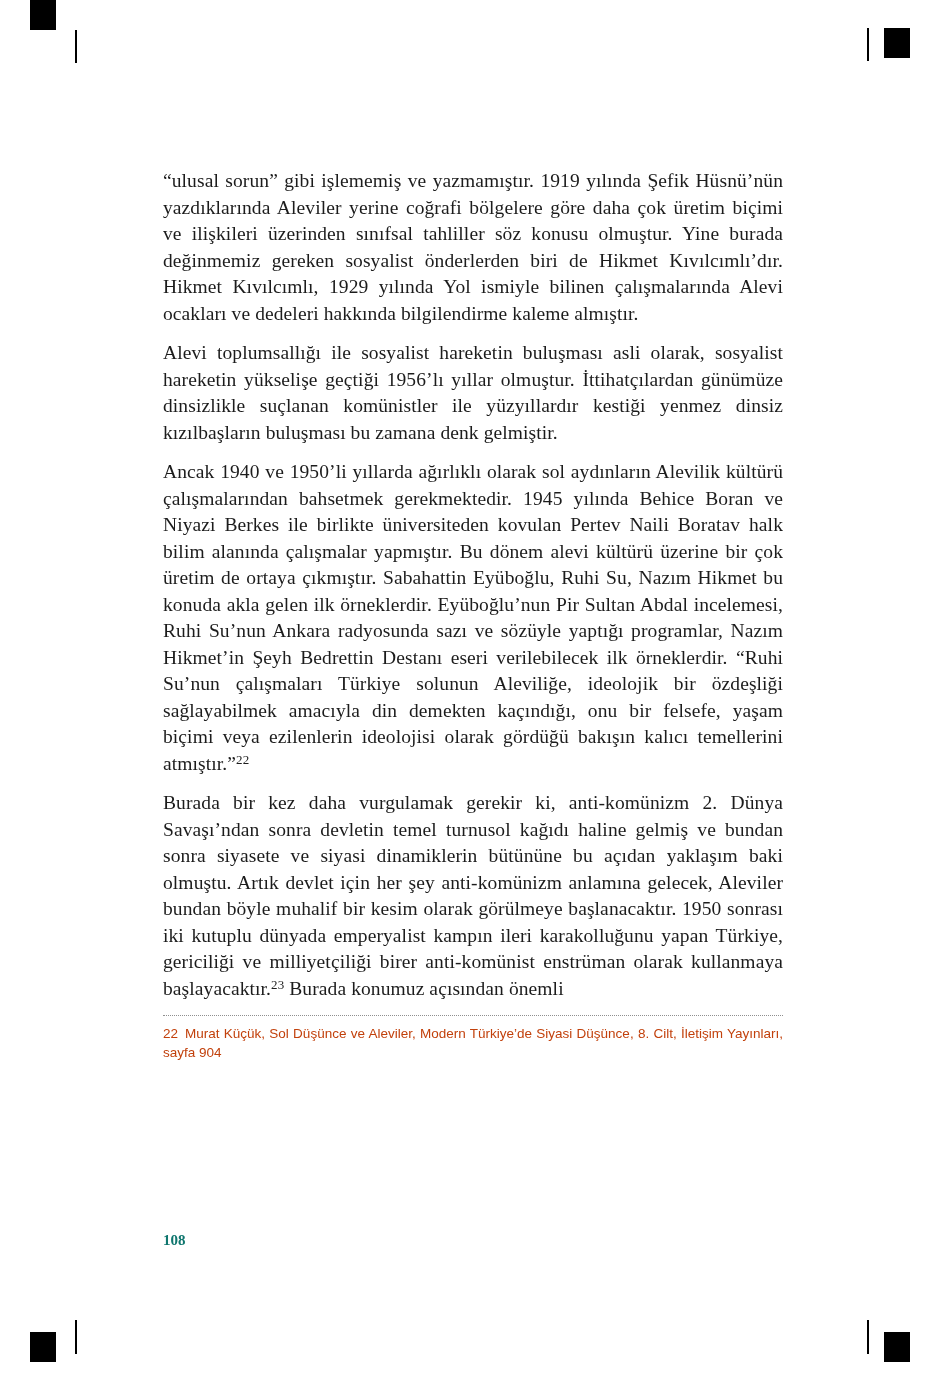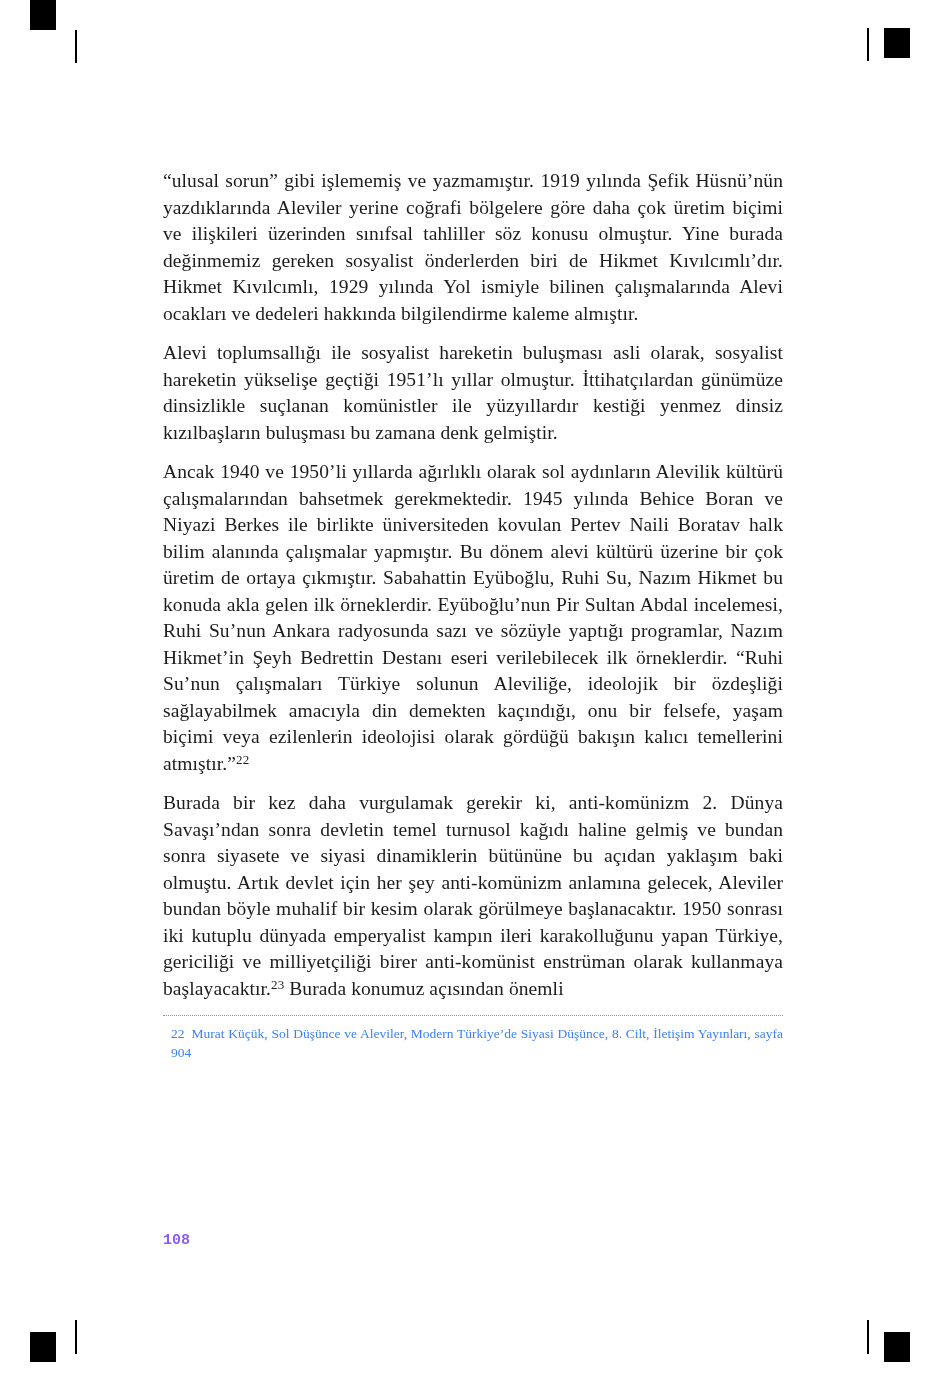"Alevi toplumsallığı ile sosyalist" p.body-par { text: 1951’lı -> 1956’lı }
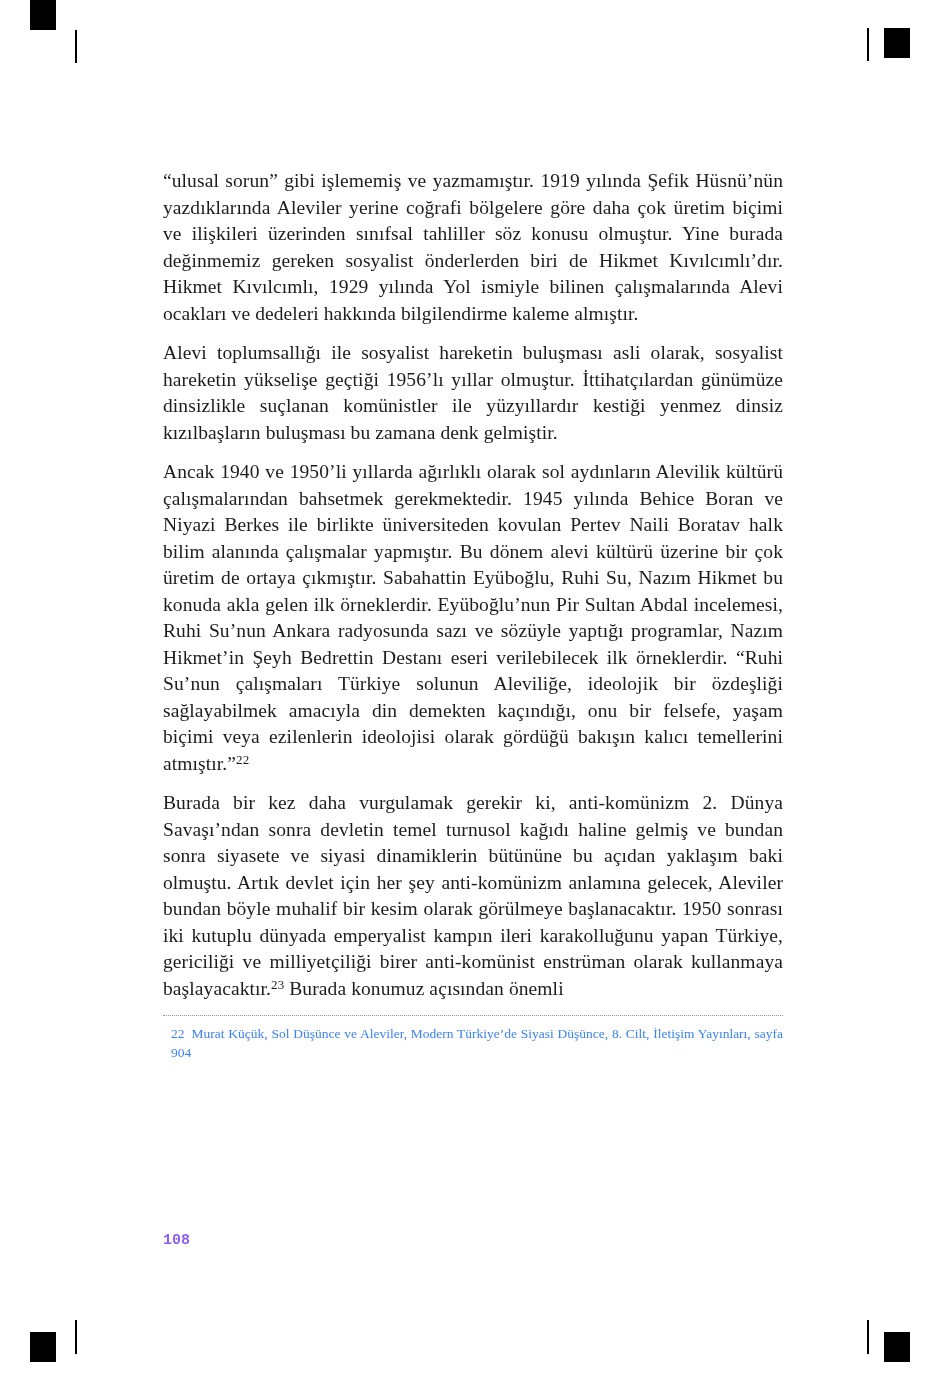"22 Murat Küçük, Sol Düşünce" p.footnote { color: #3b82f6 -> #c2410c; font-family: Liberation Serif, serif -> Liberation Sans, sans-serif; margin: 0 0 9px 8px -> 0 0 9px 0 }
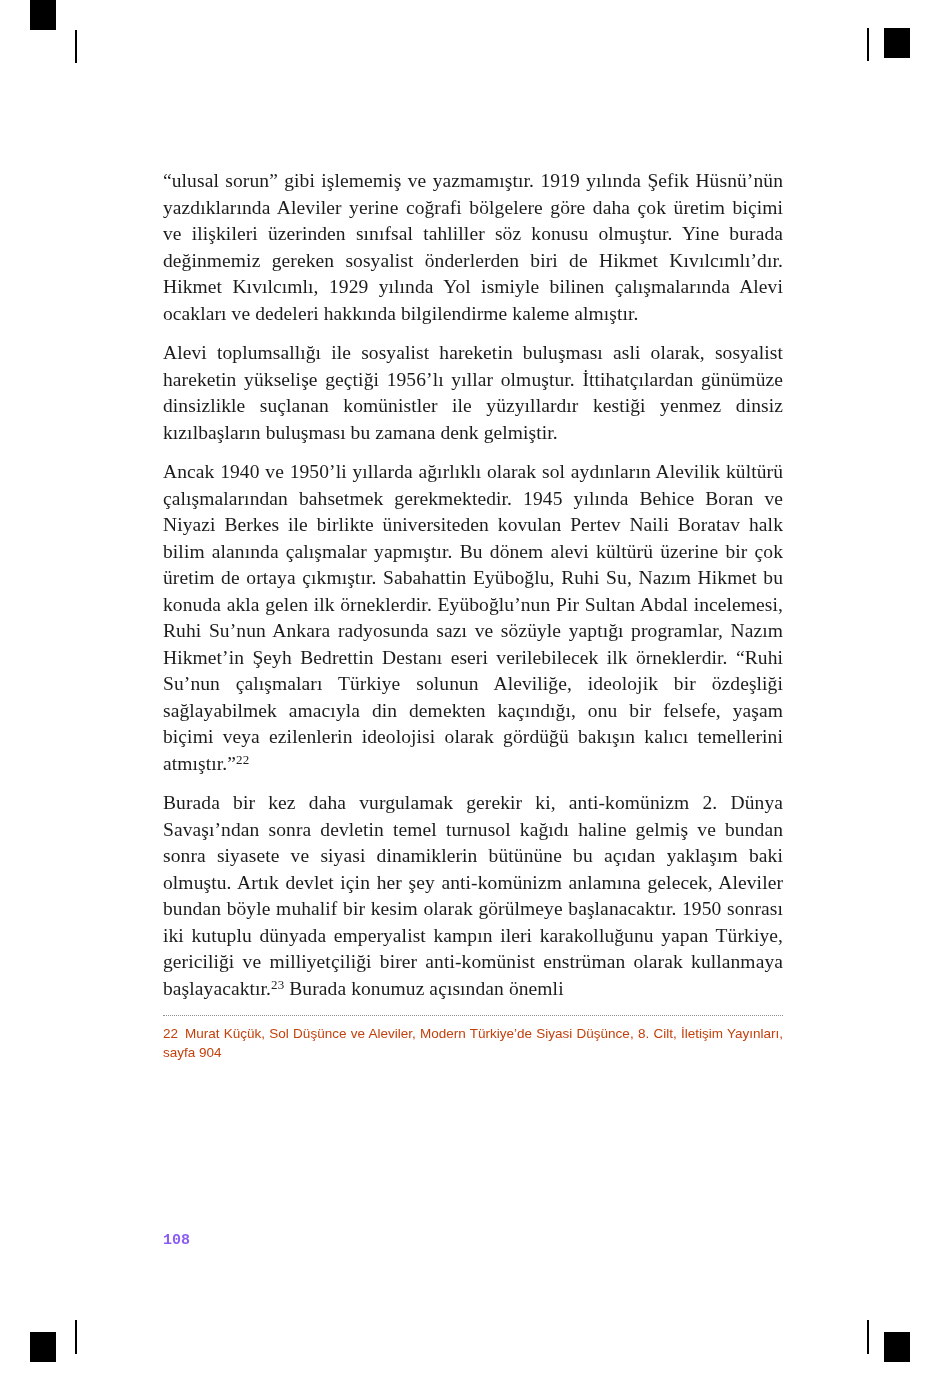"108" .page-number { color: #8b5cf6 -> #0f766e; font-family: Liberation Mono, monospace -> Liberation Serif, serif }
